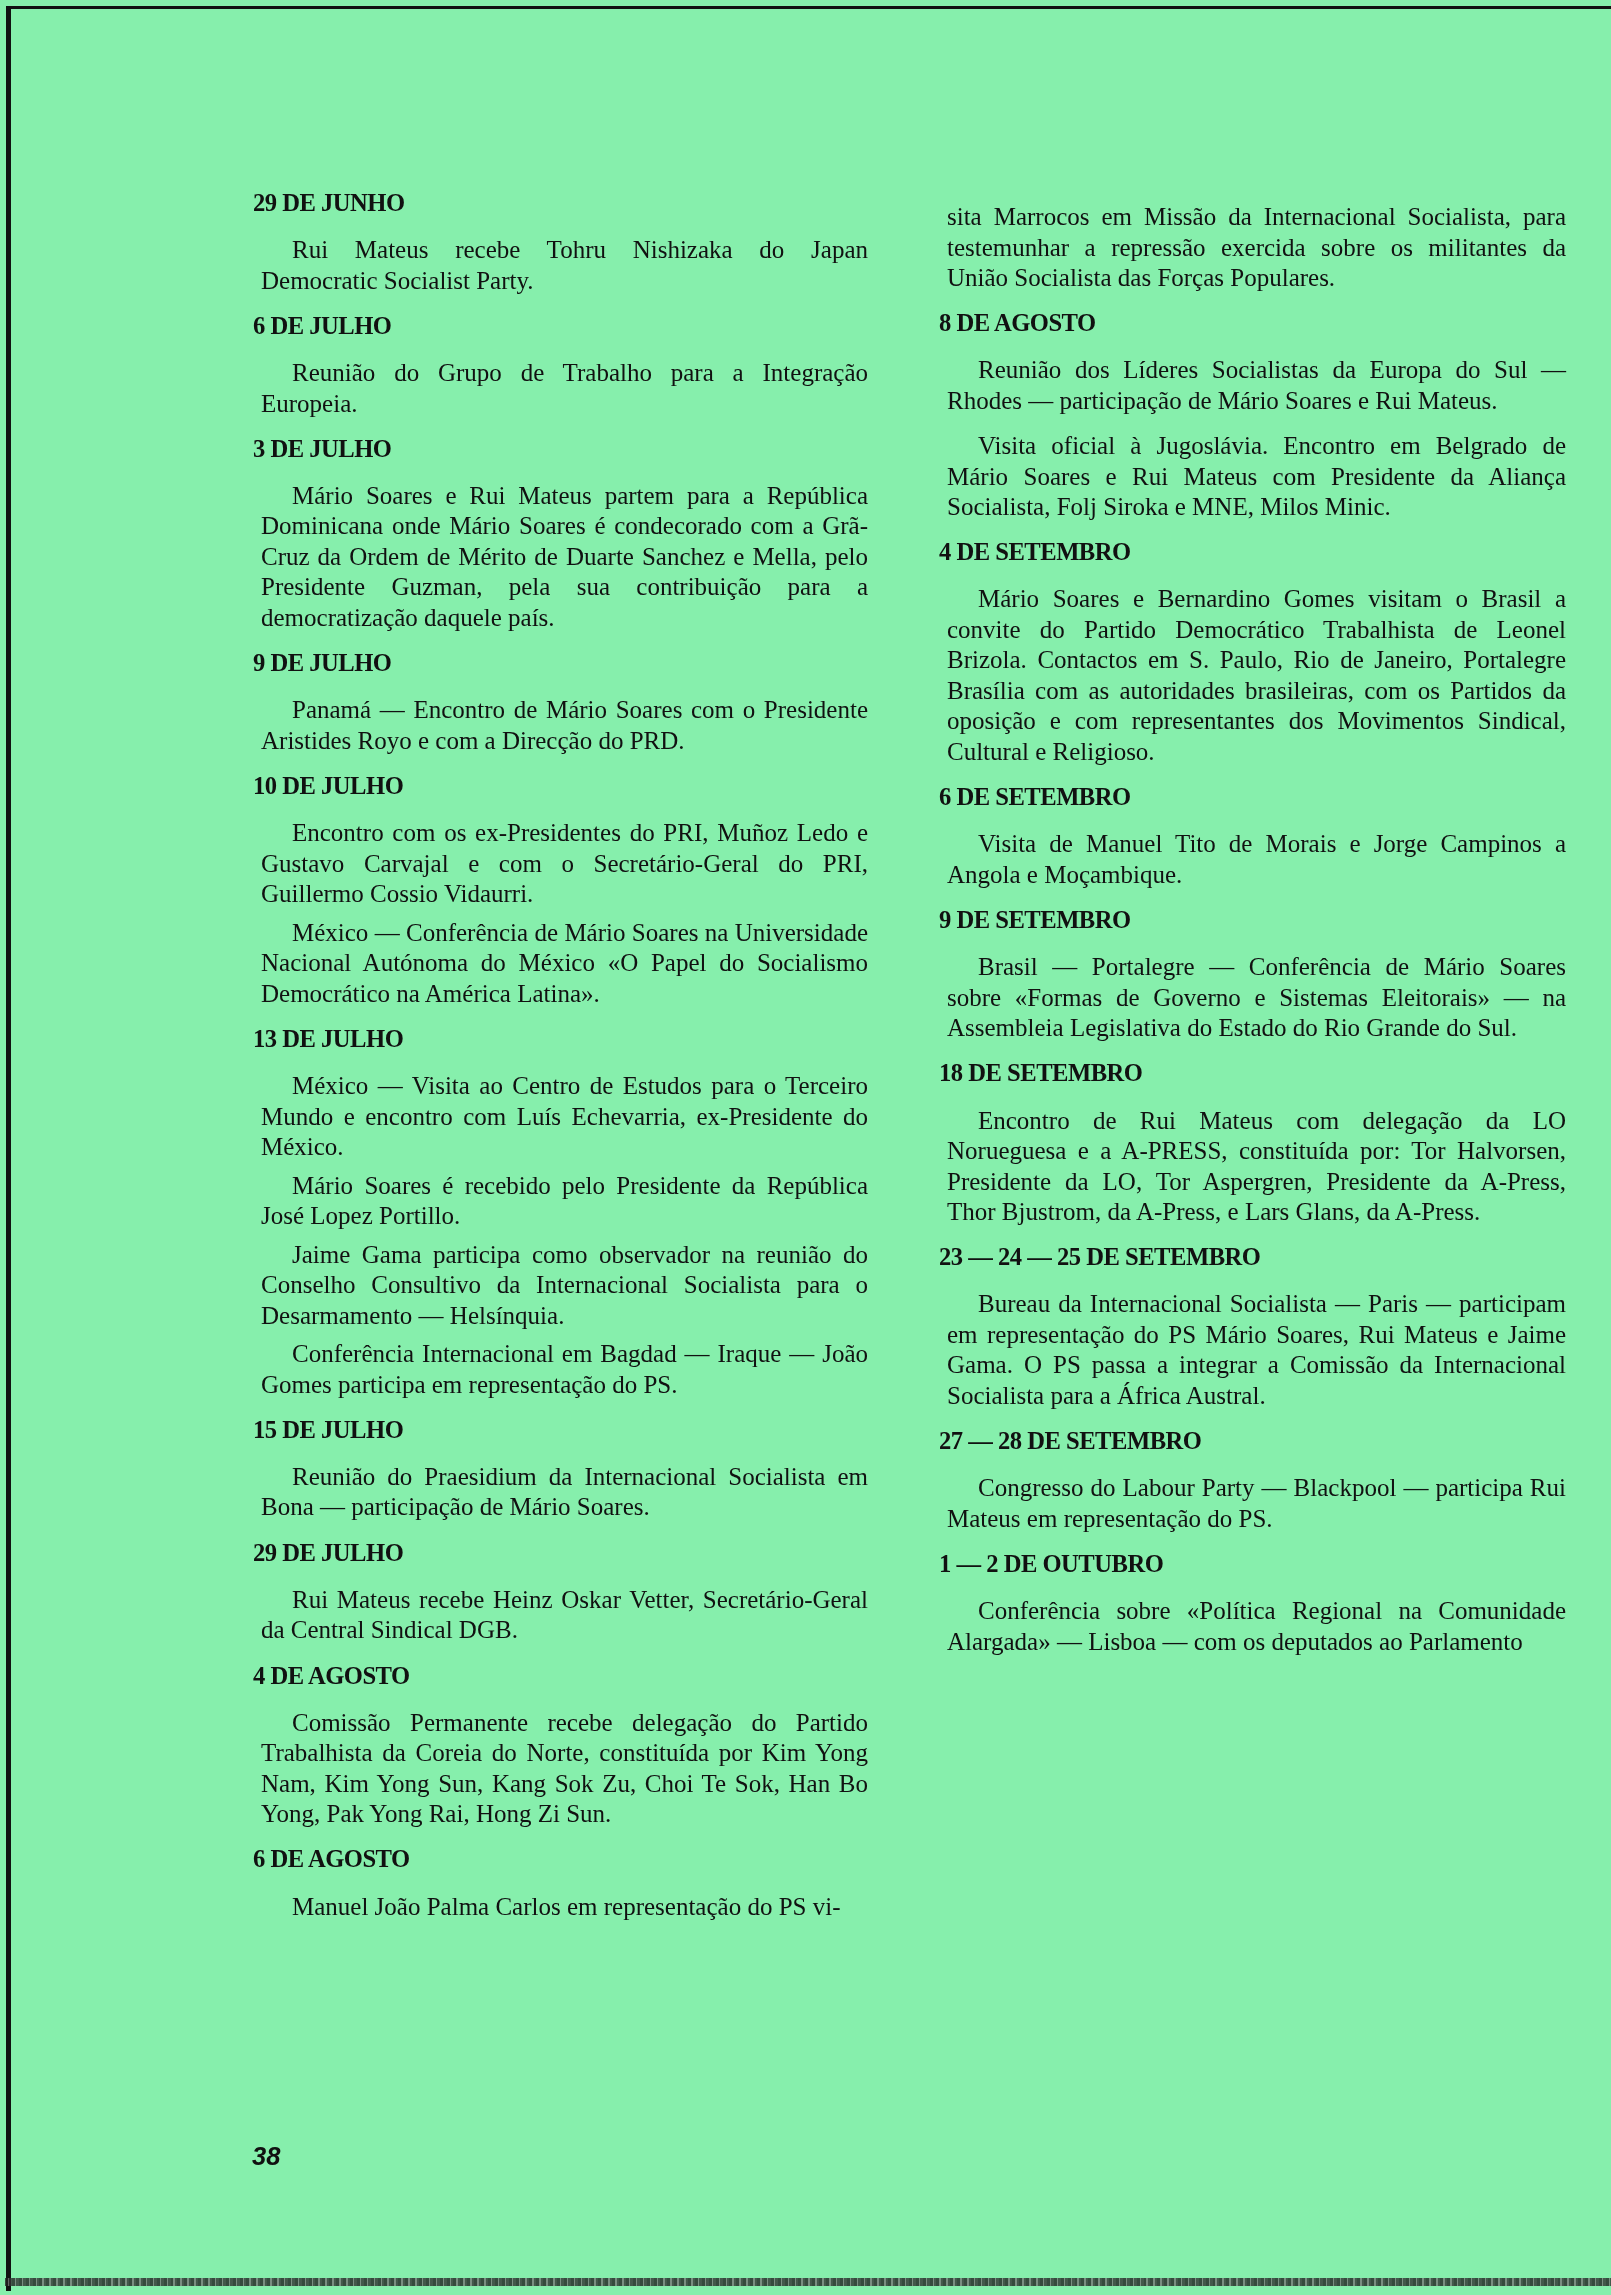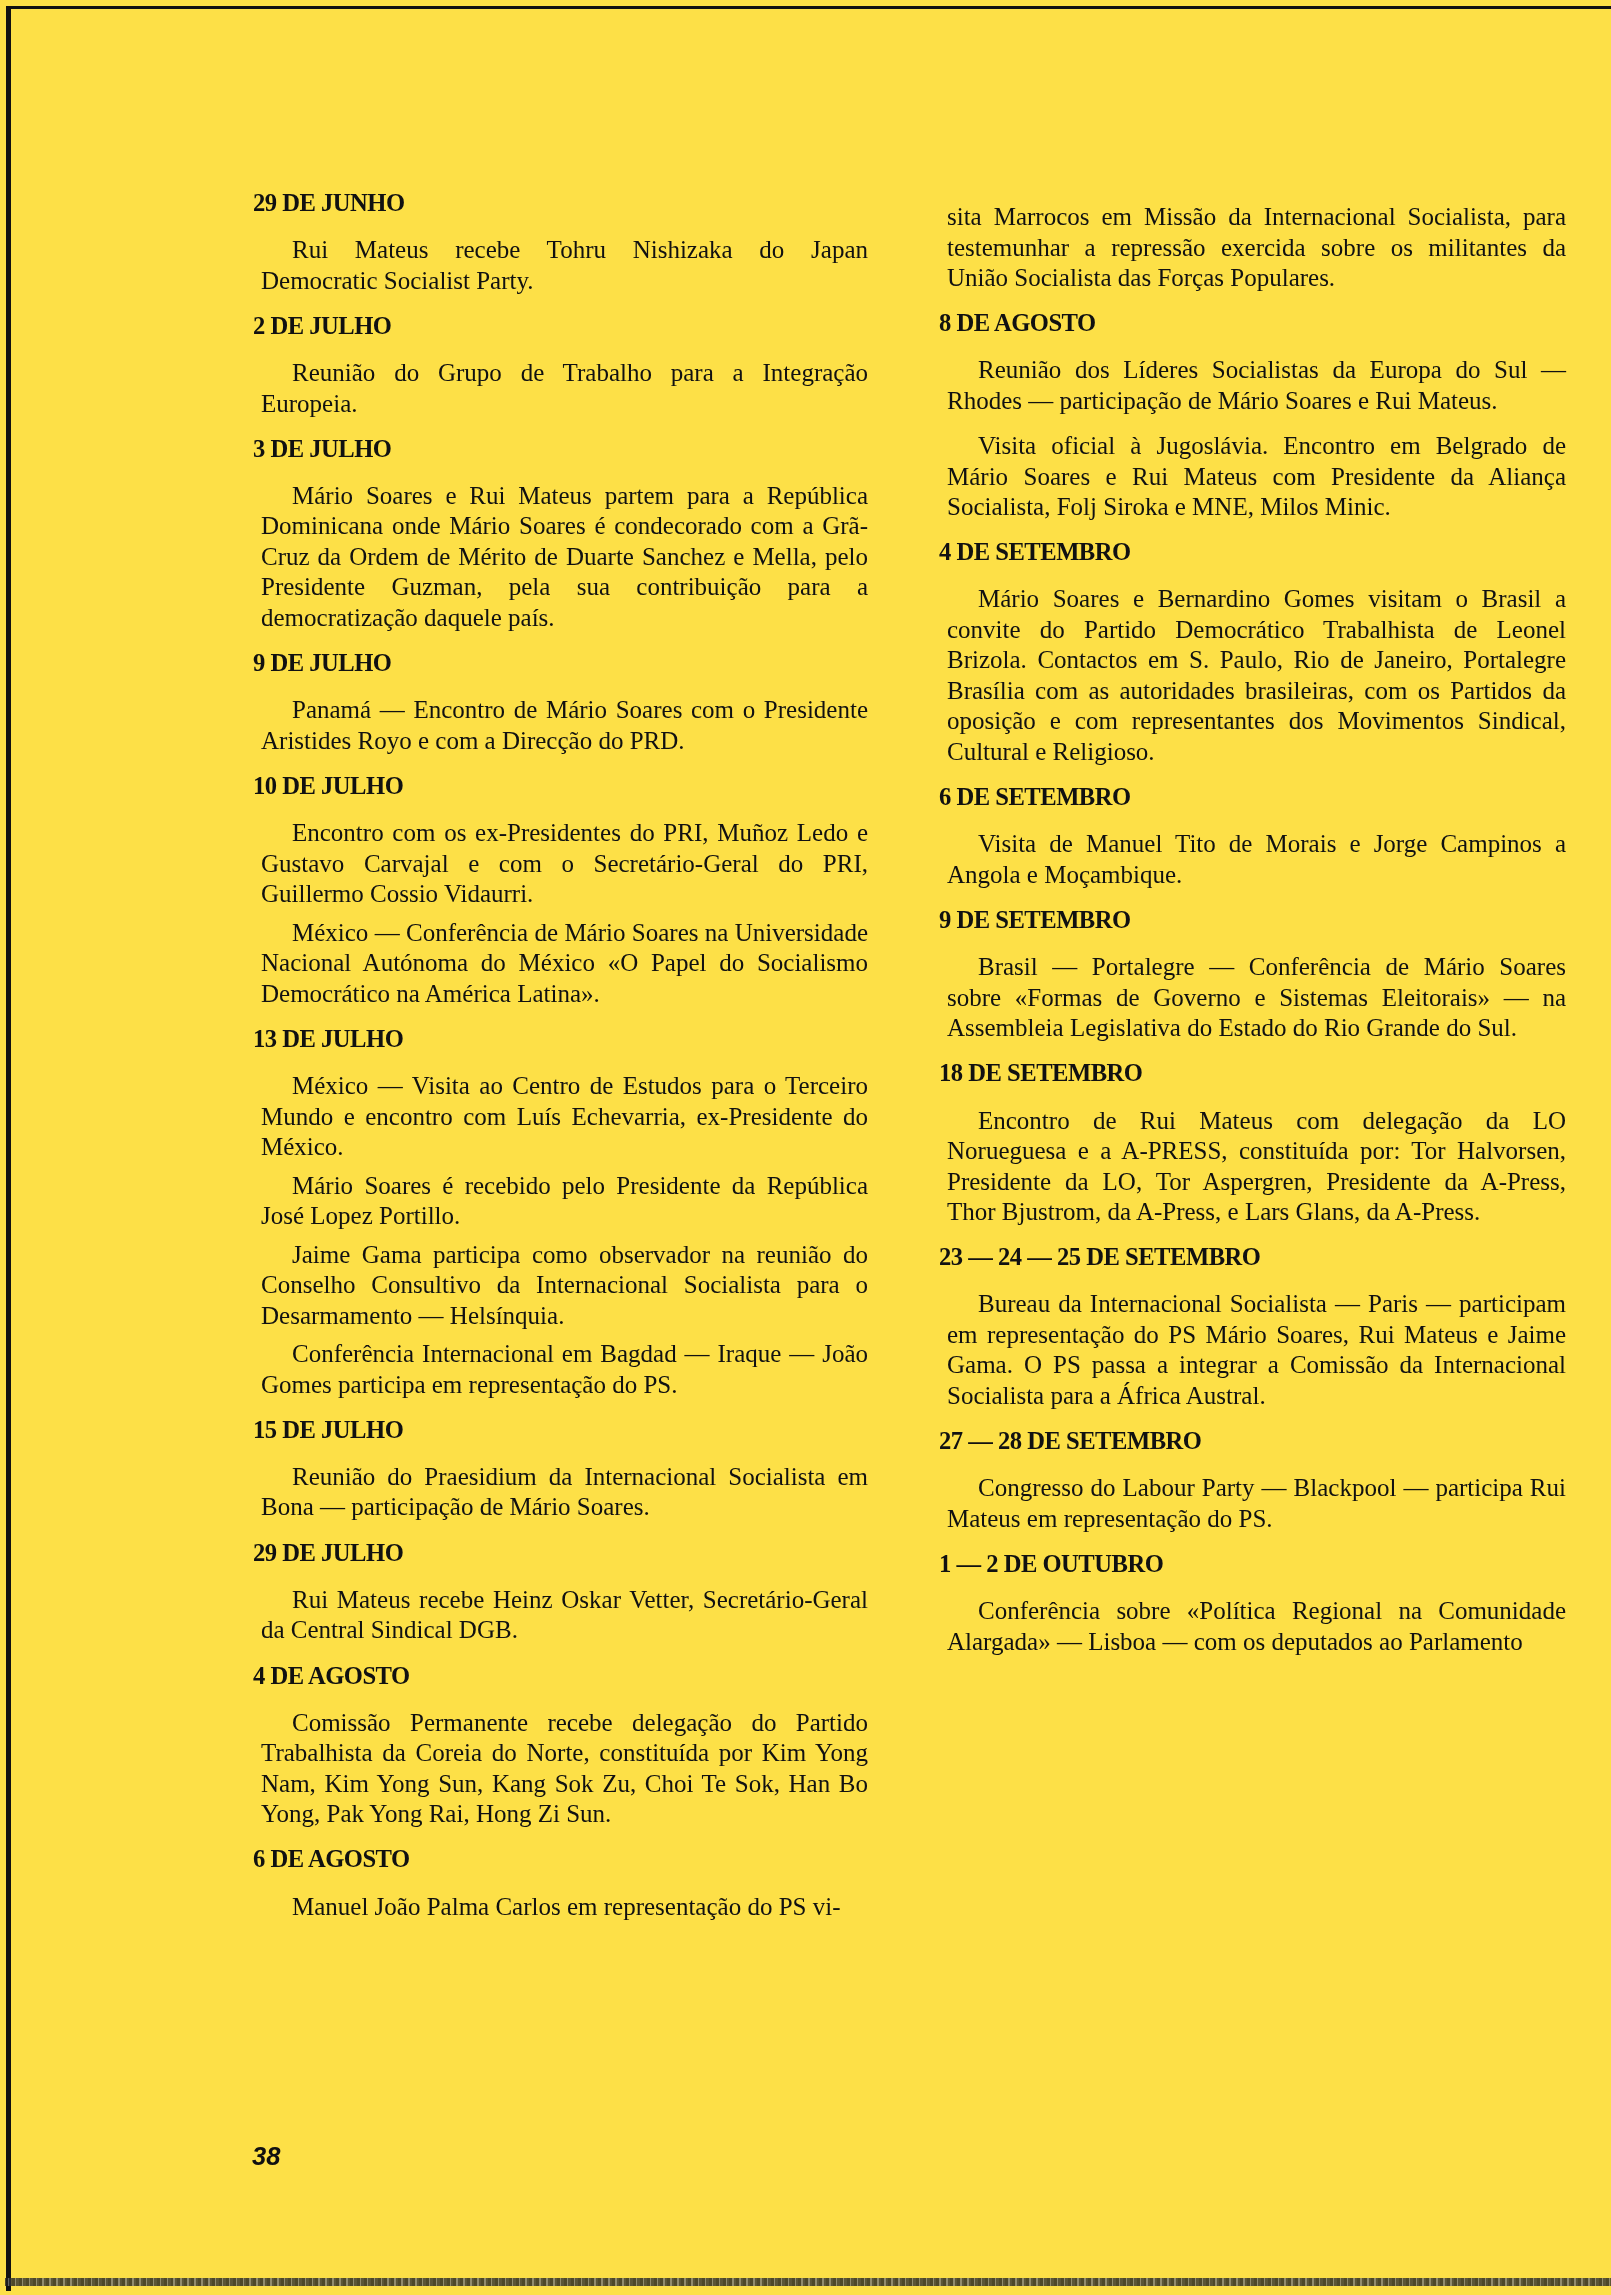"29 DE JUNHO" .page { background: #fde047 -> #86efac }
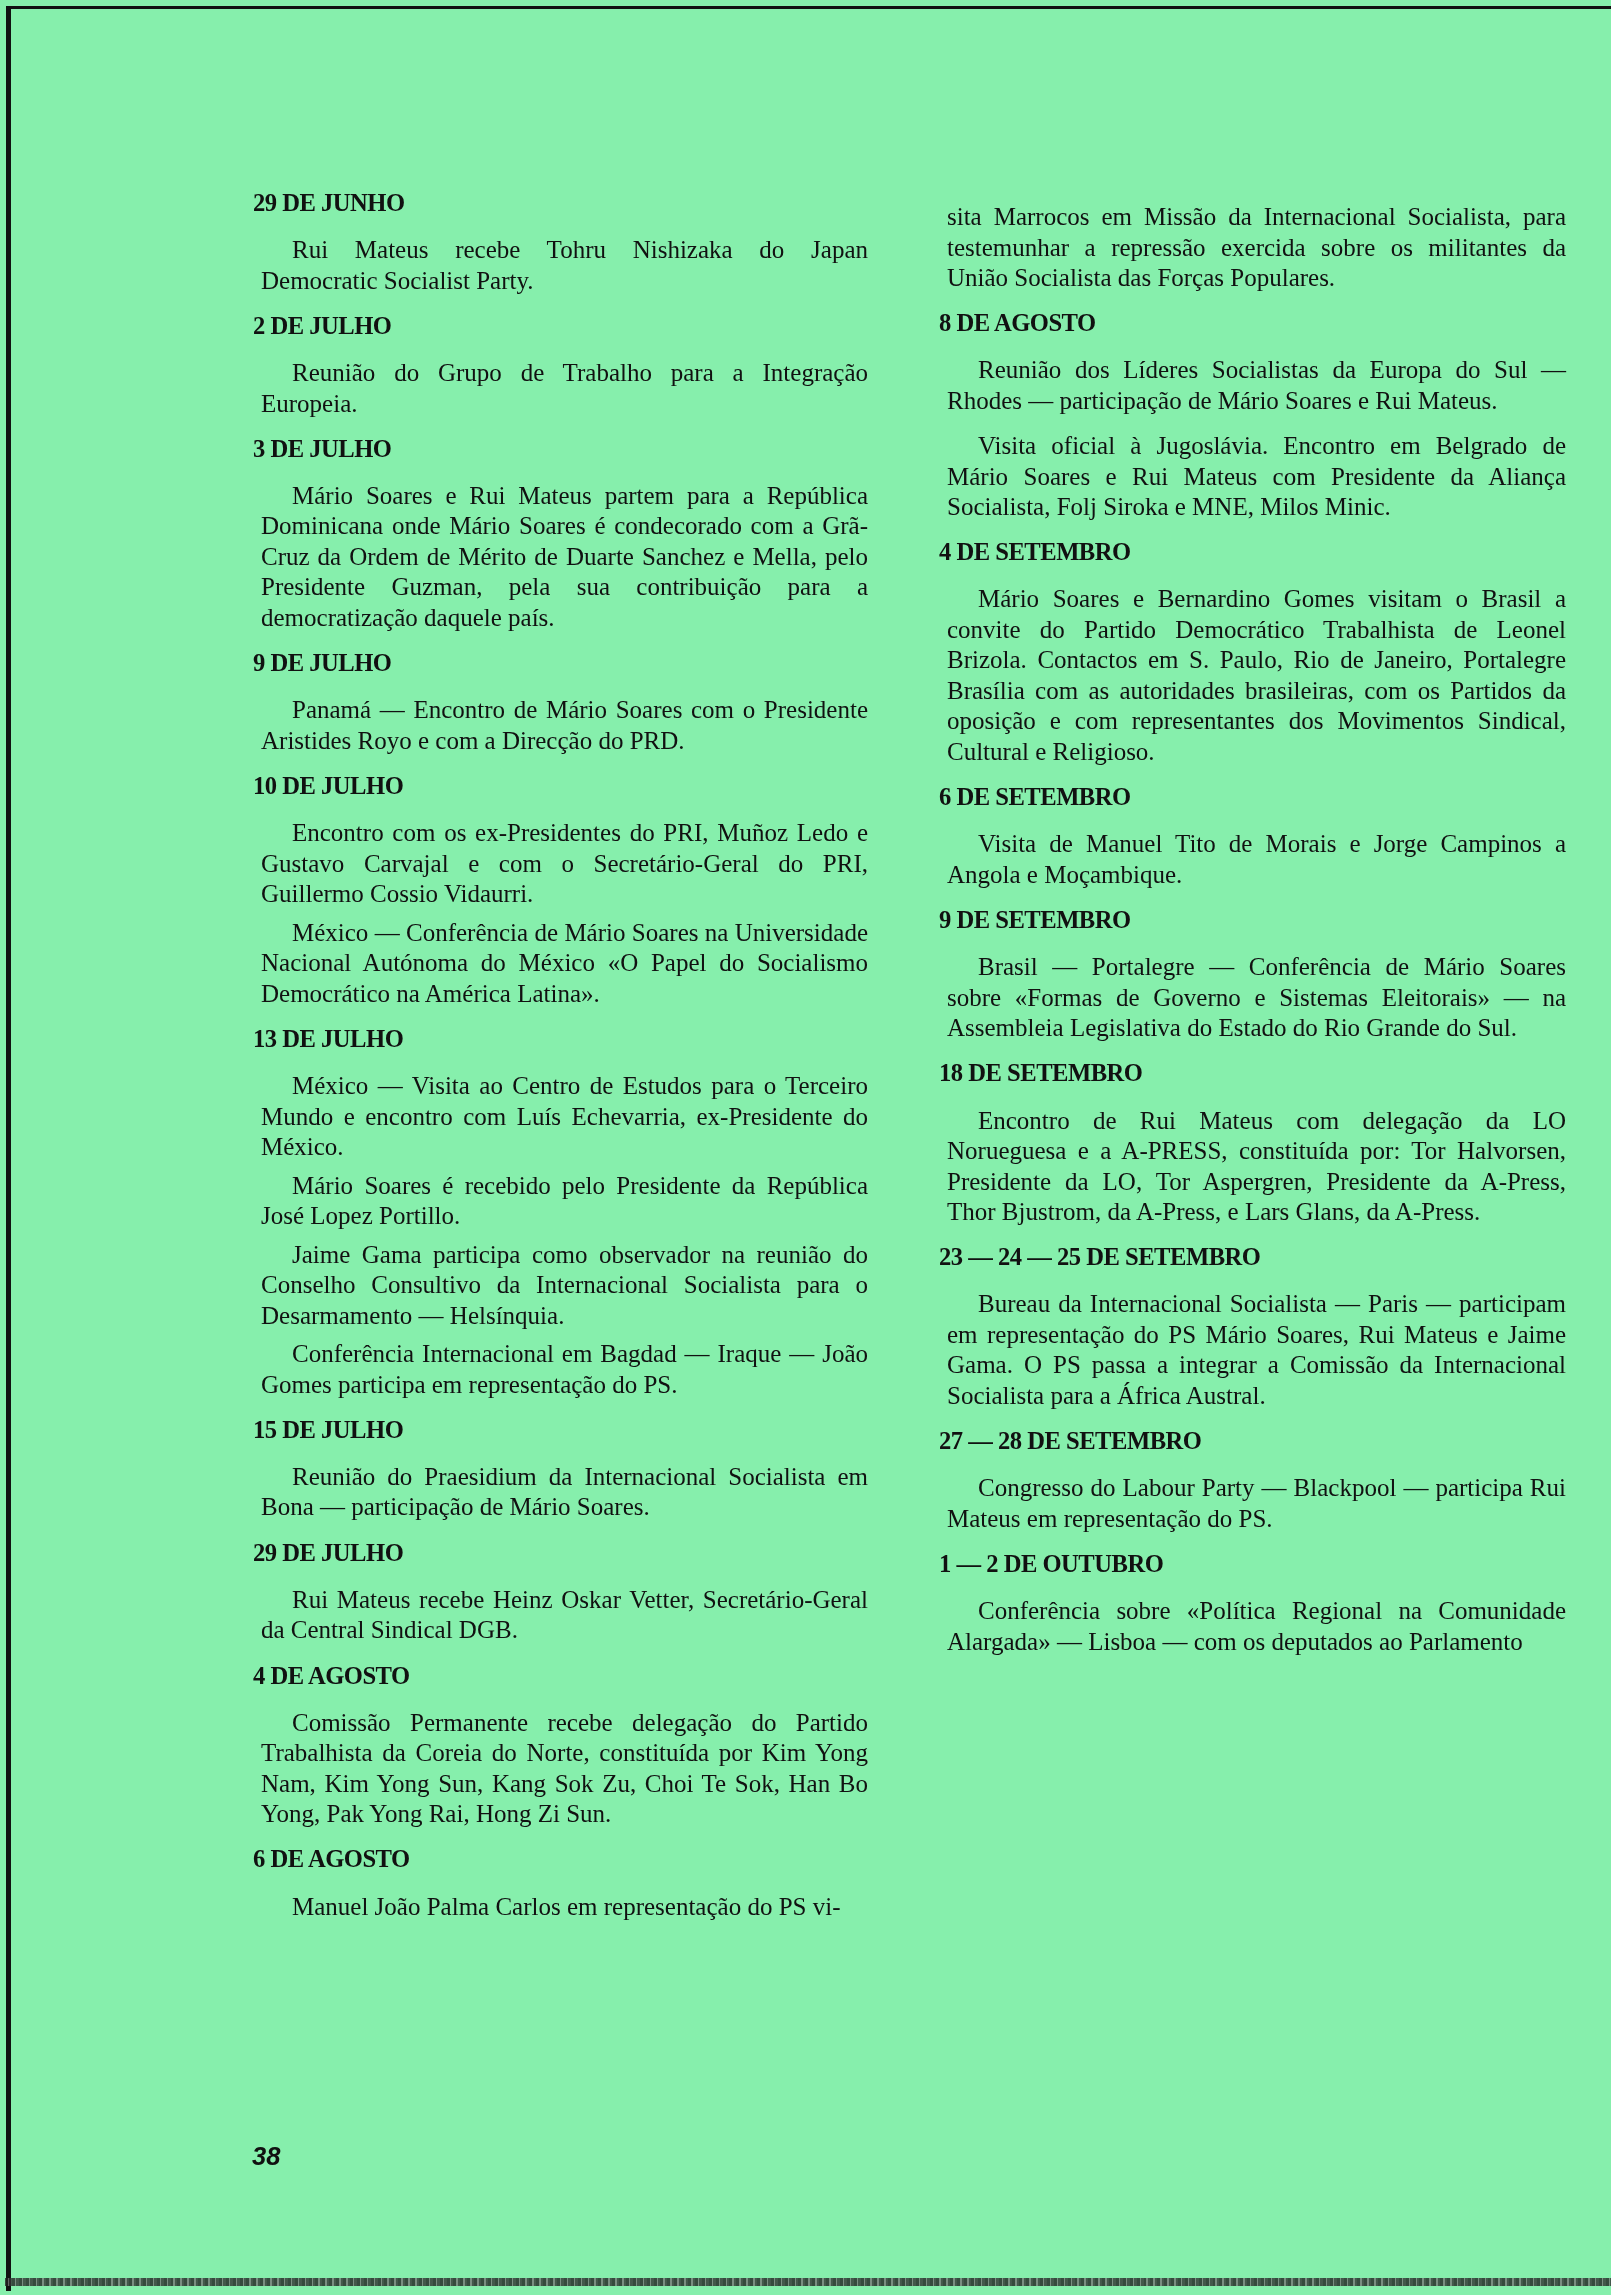"2 DE JULHO" div.date { text: 2 -> 6 }
